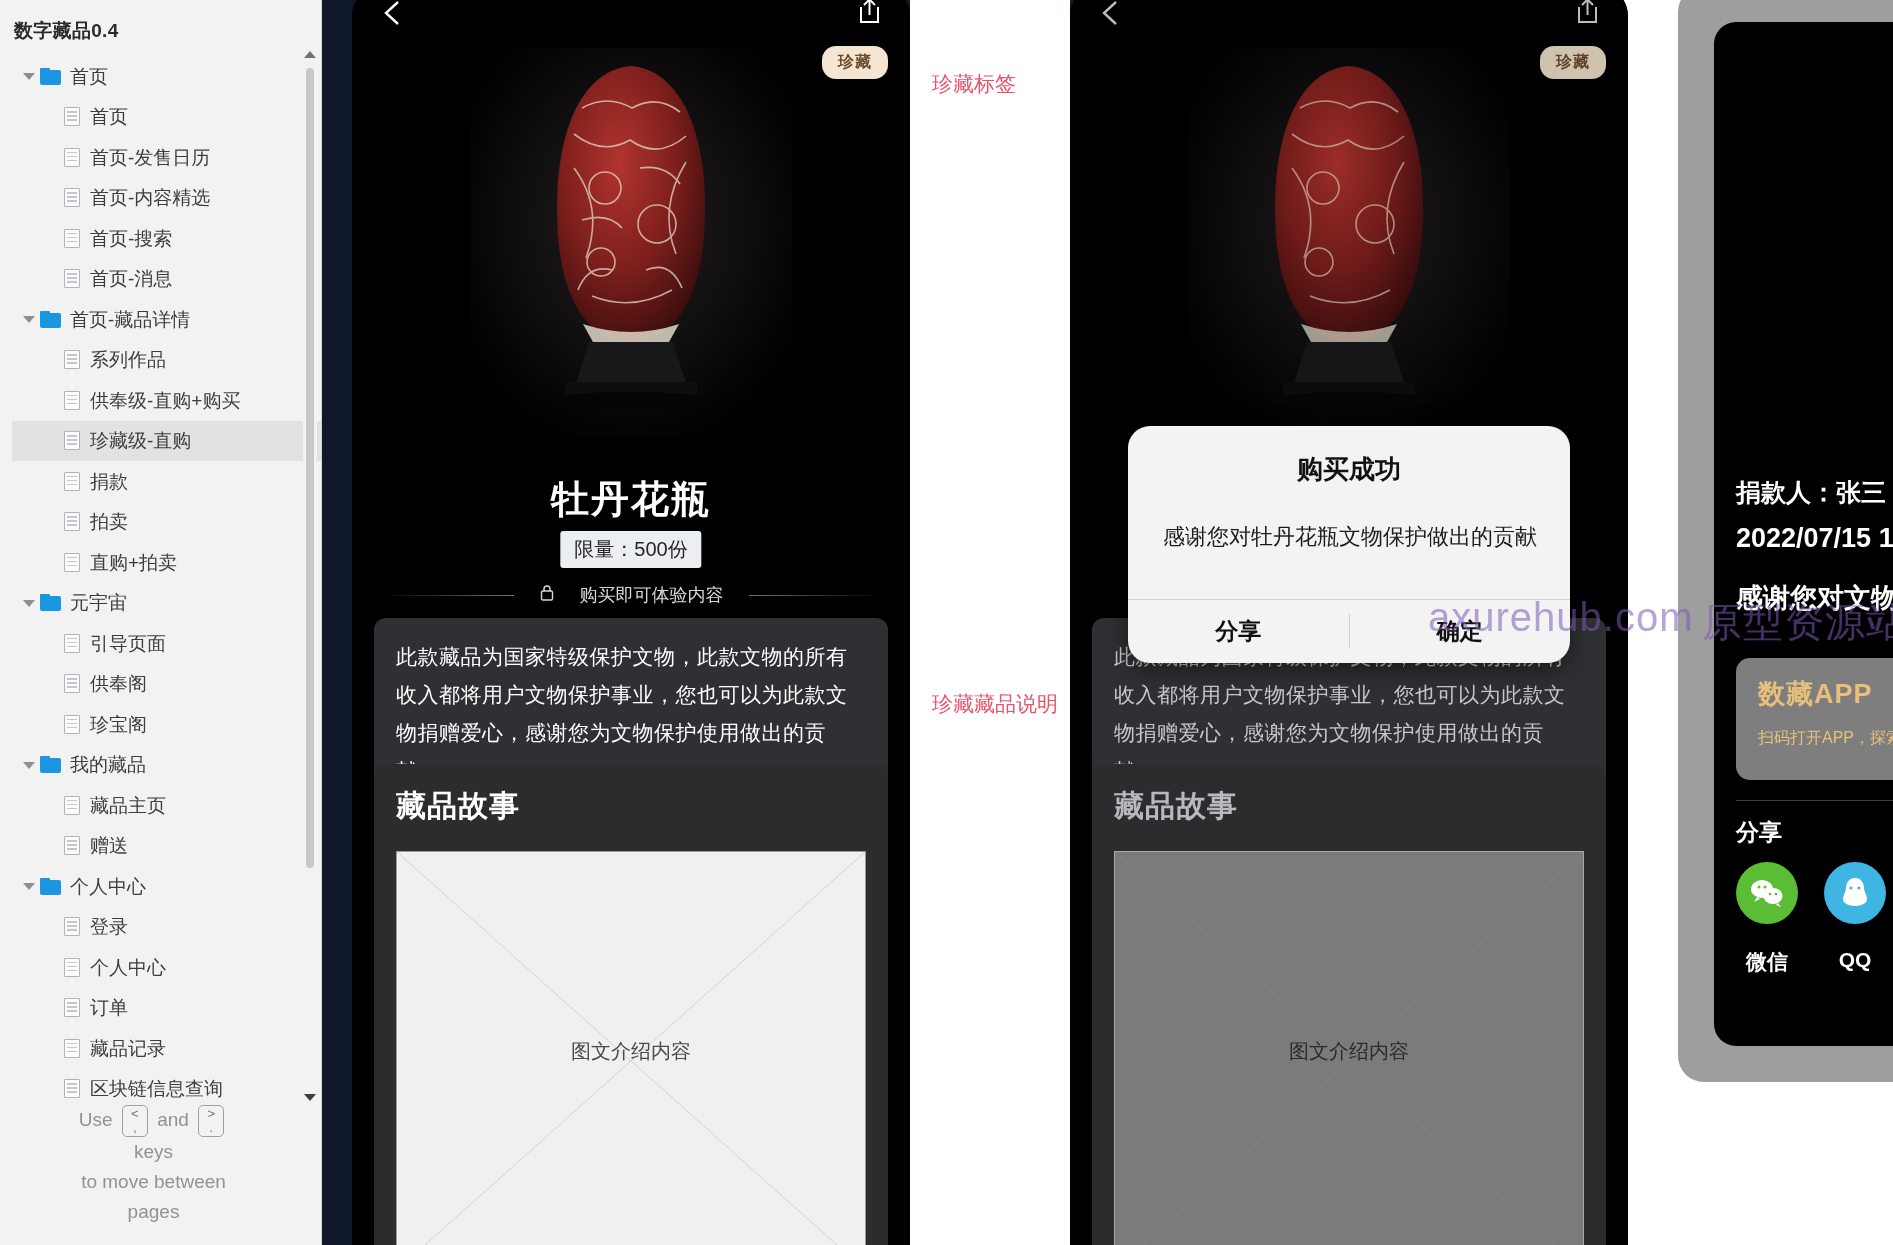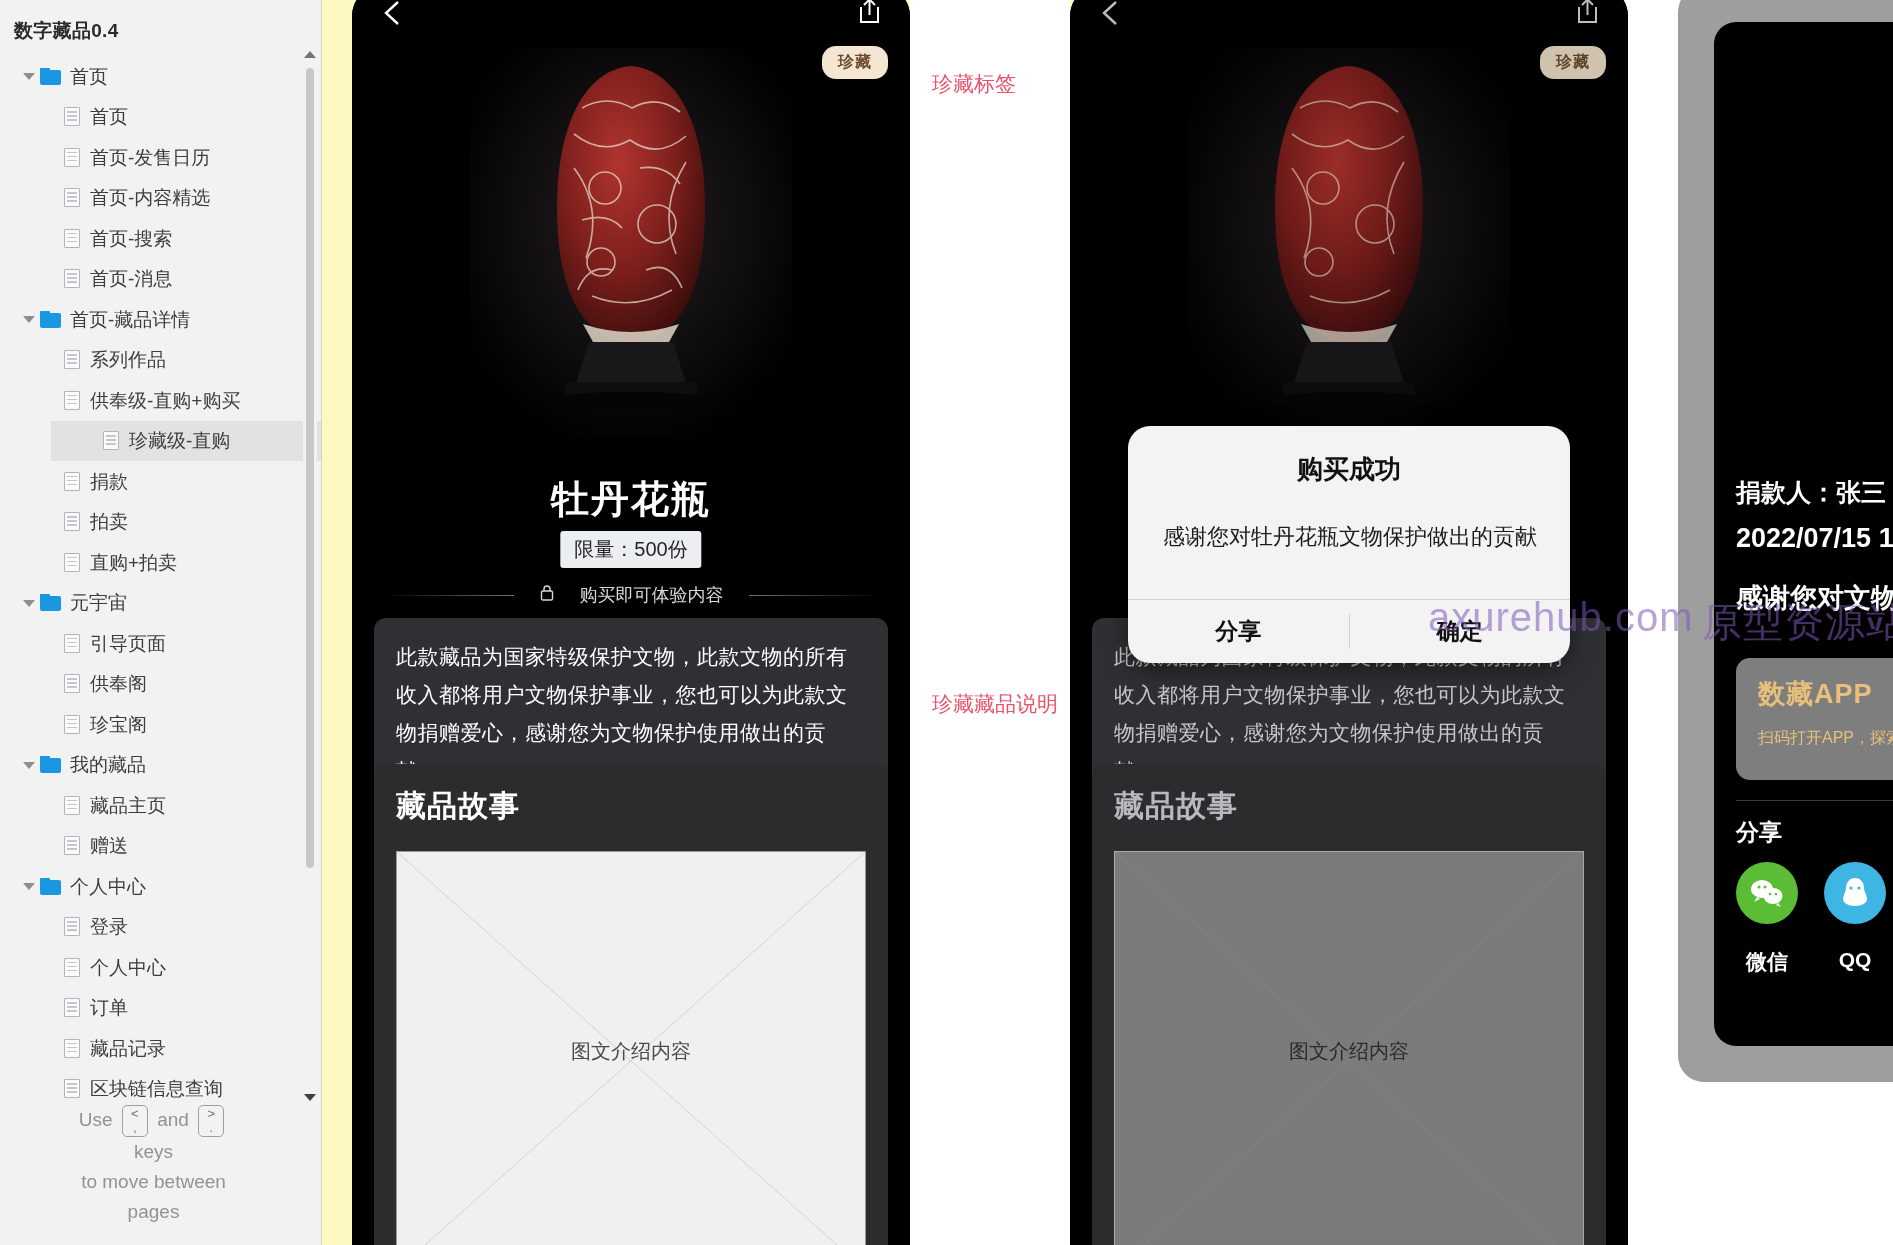"数字藏品0.4" .app { background: #fef9c3 -> #0f172a }
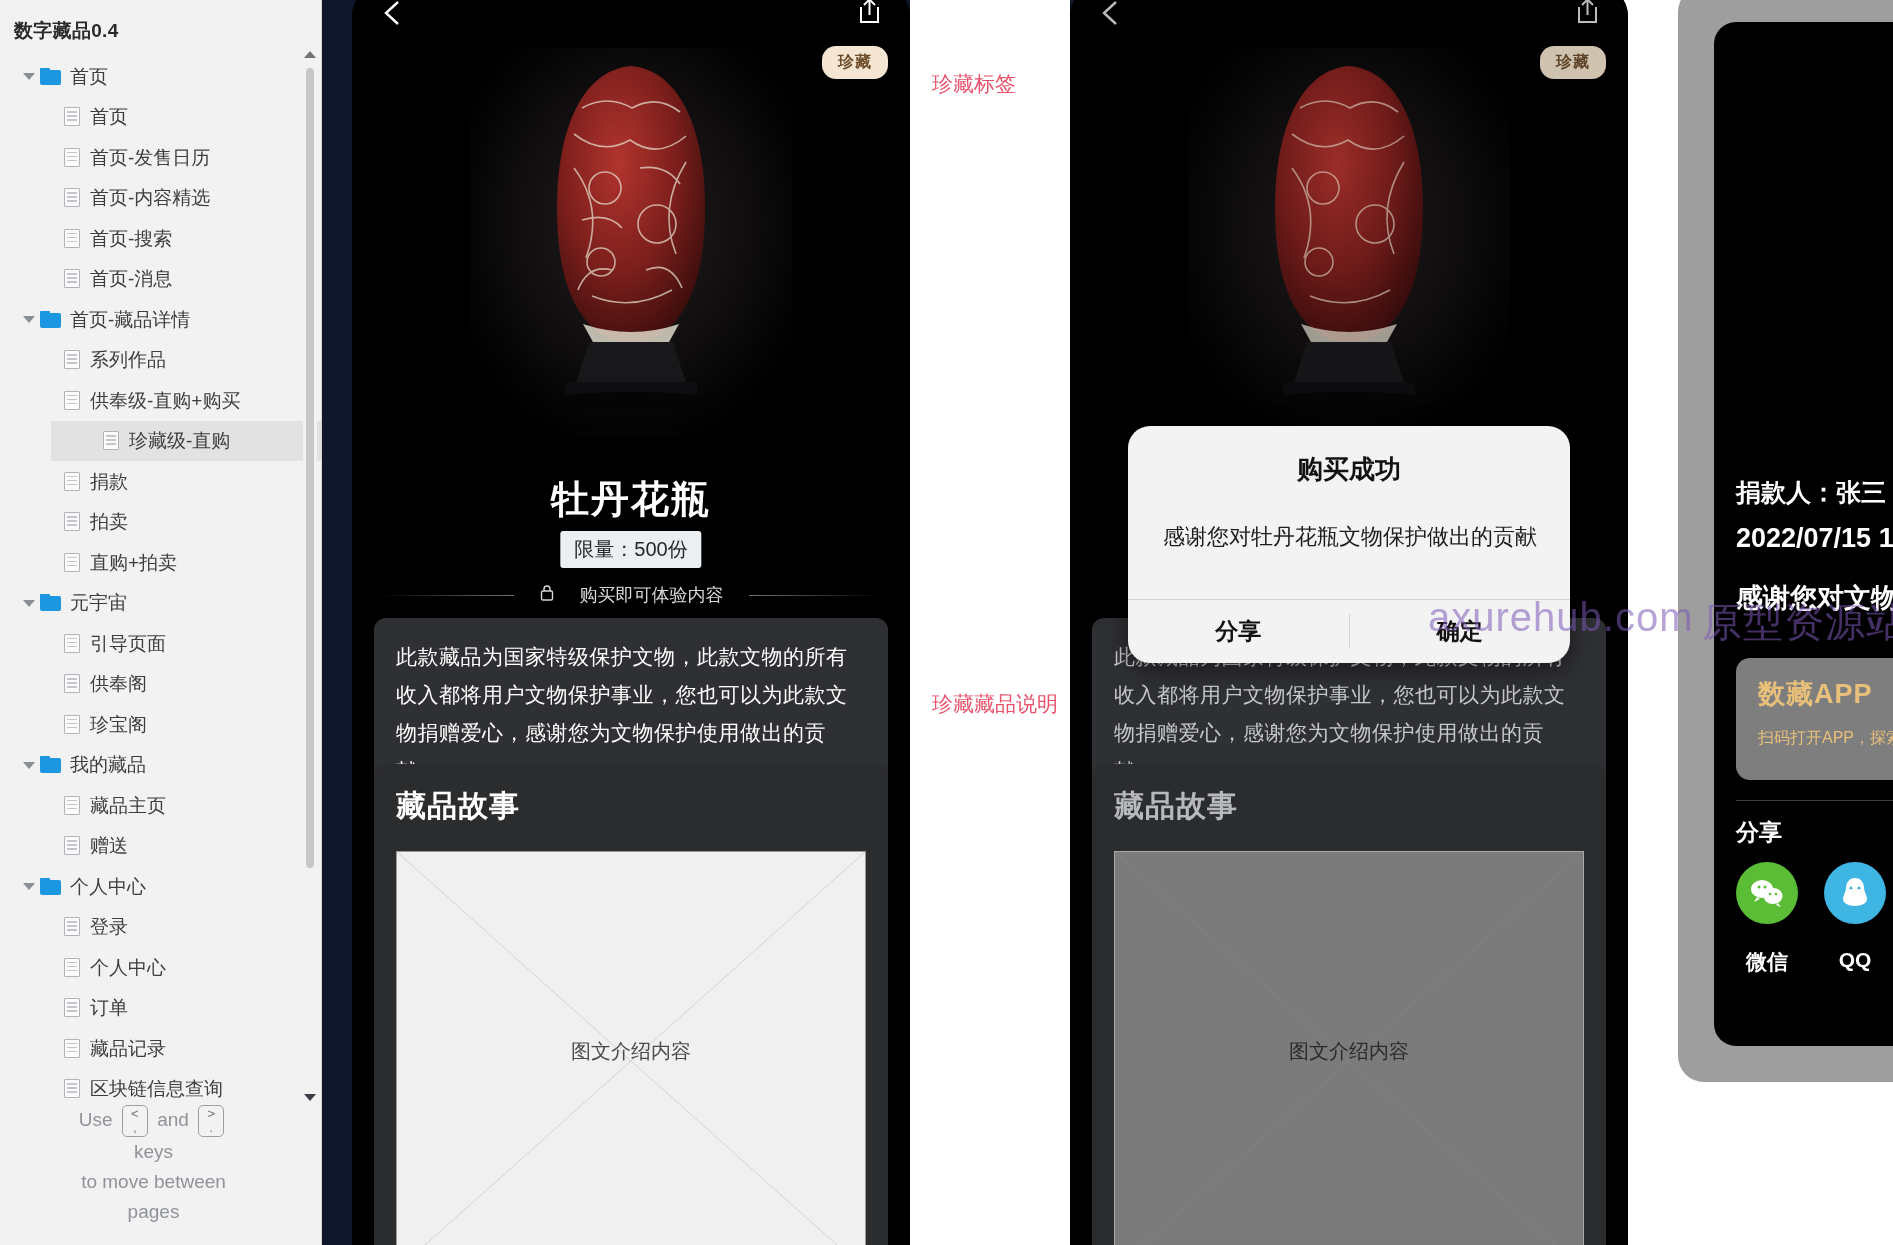"珍藏级-直购" .tree-row.selected { margin-left: 39px -> none }
